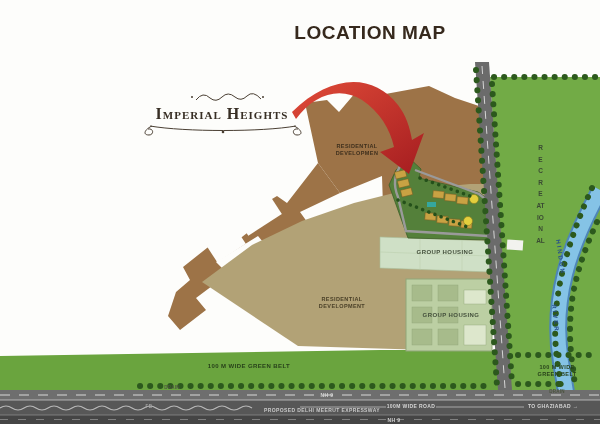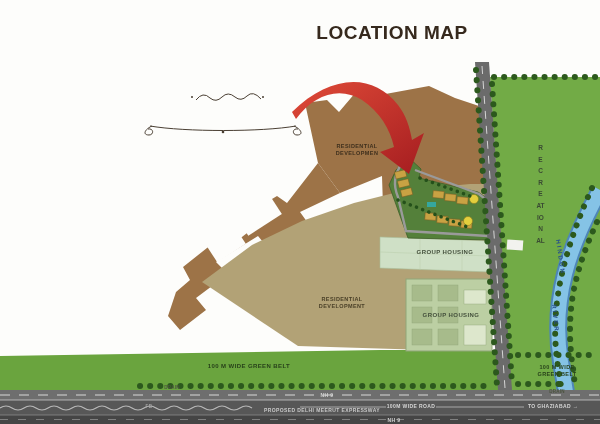"LOCATION MAP" div.lbl { left: 392px -> 370px }
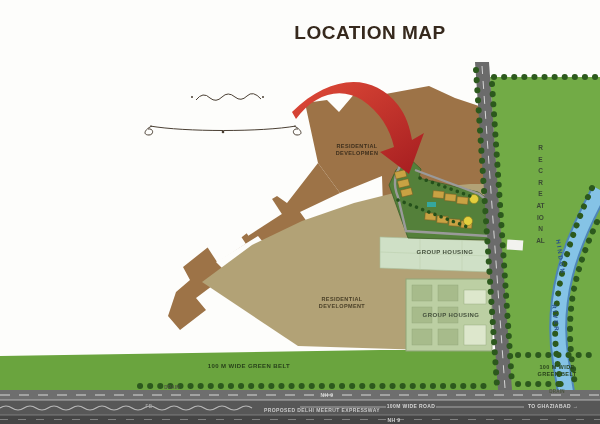"Imperial Heights" div.lbl { html: none -> <div>Imperial Heights</div> }
